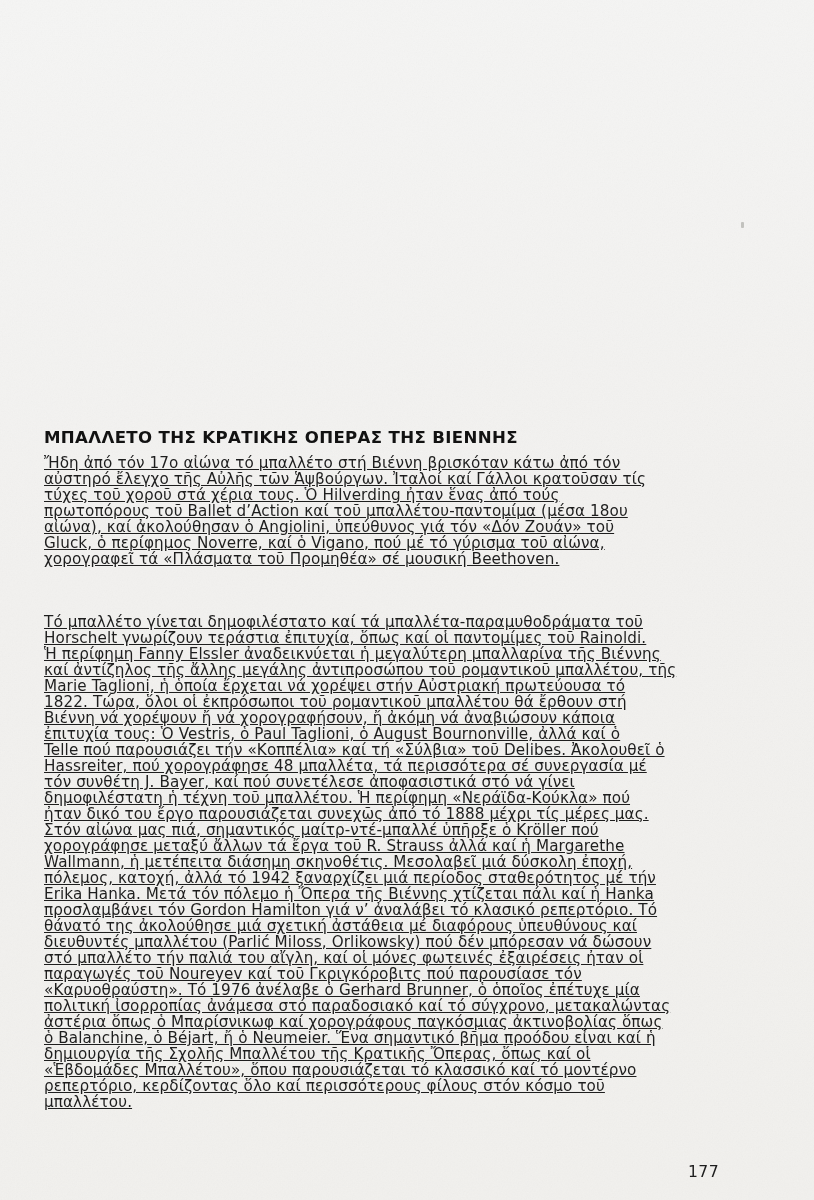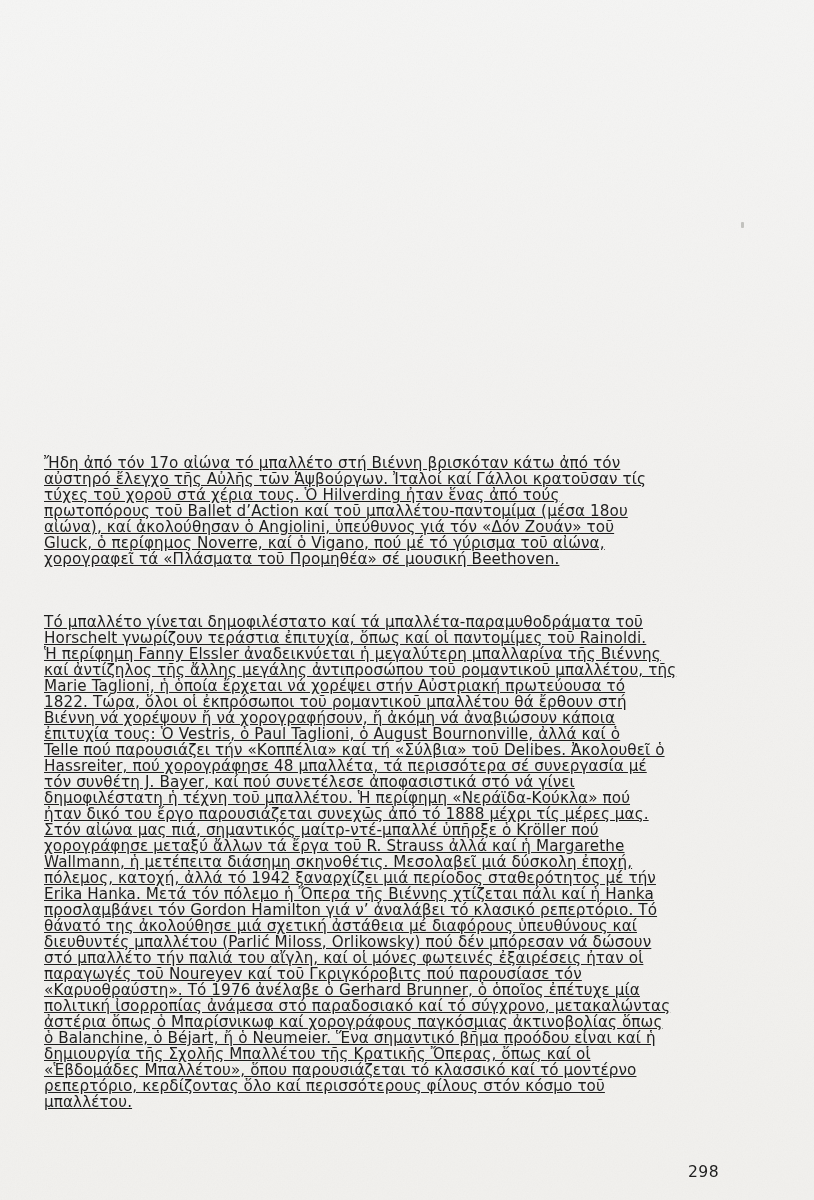"ΜΠΑΛΛΕΤΟ ΤΗΣ ΚΡΑΤΙΚΗΣ ΟΠΕΡΑΣ ΤΗΣ" h1.heading { html: none -> <h1>ΜΠΑΛΛΕΤΟ ΤΗΣ ΚΡΑΤΙΚΗΣ ΟΠΕΡΑΣ ΤΗΣ ΒΙΕΝΝΗΣ</h1> }
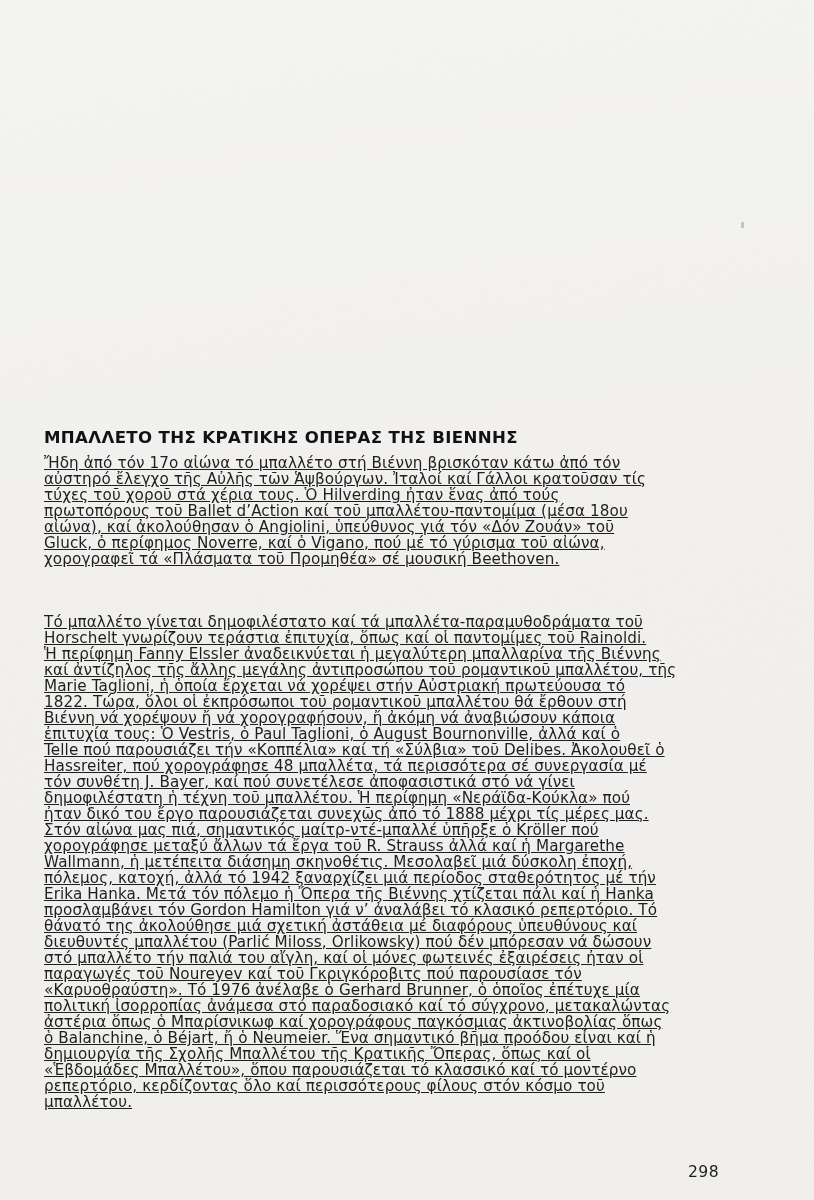"298" div.page-number { text: 298 -> 177 }
